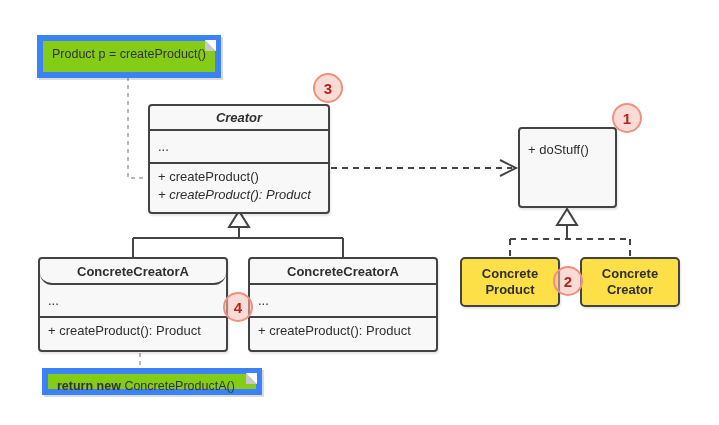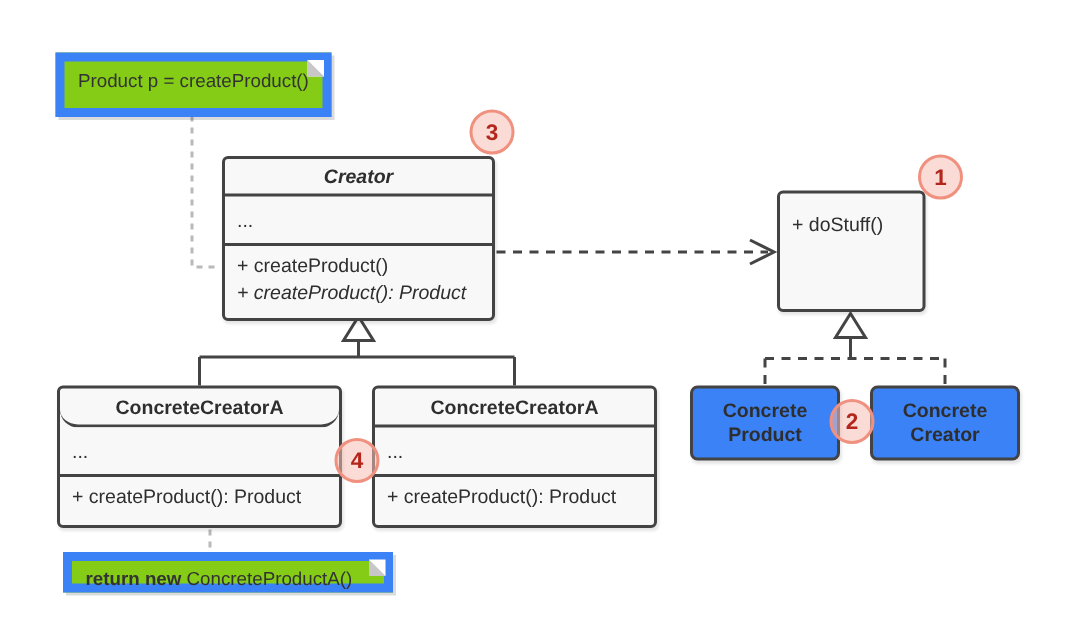"Concrete" .twoline { background: #3b82f6 -> #fde047 }
